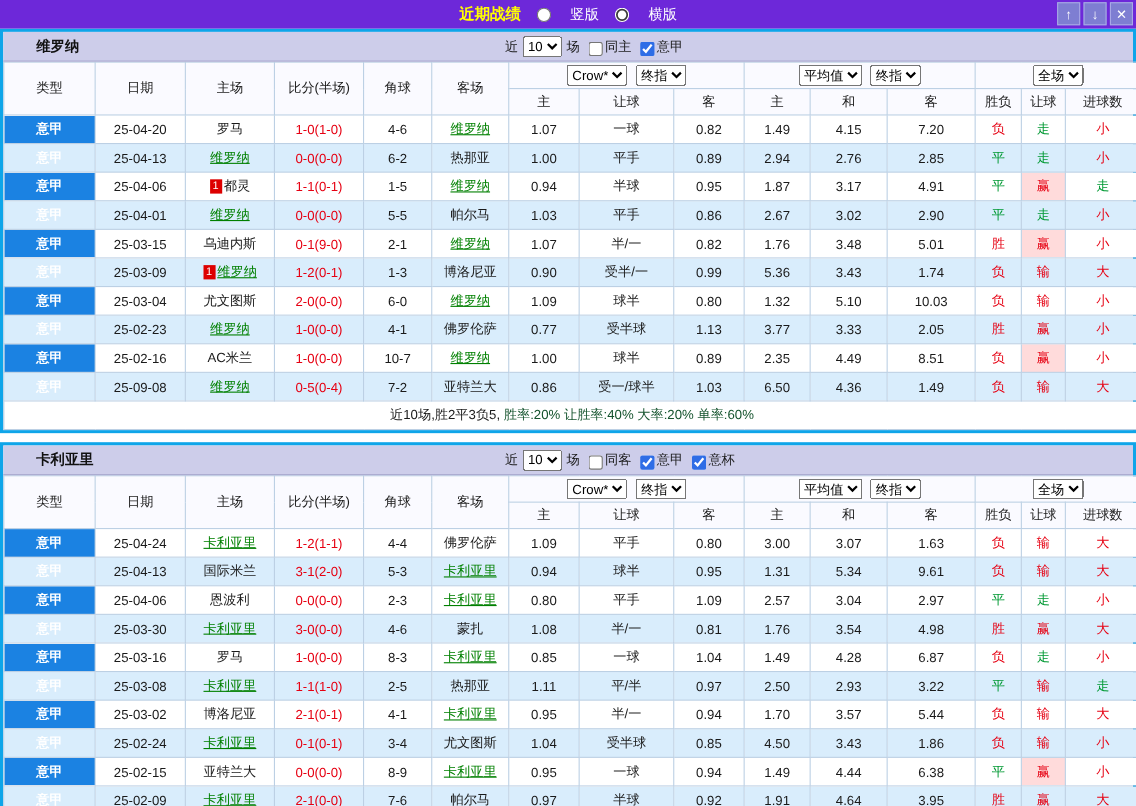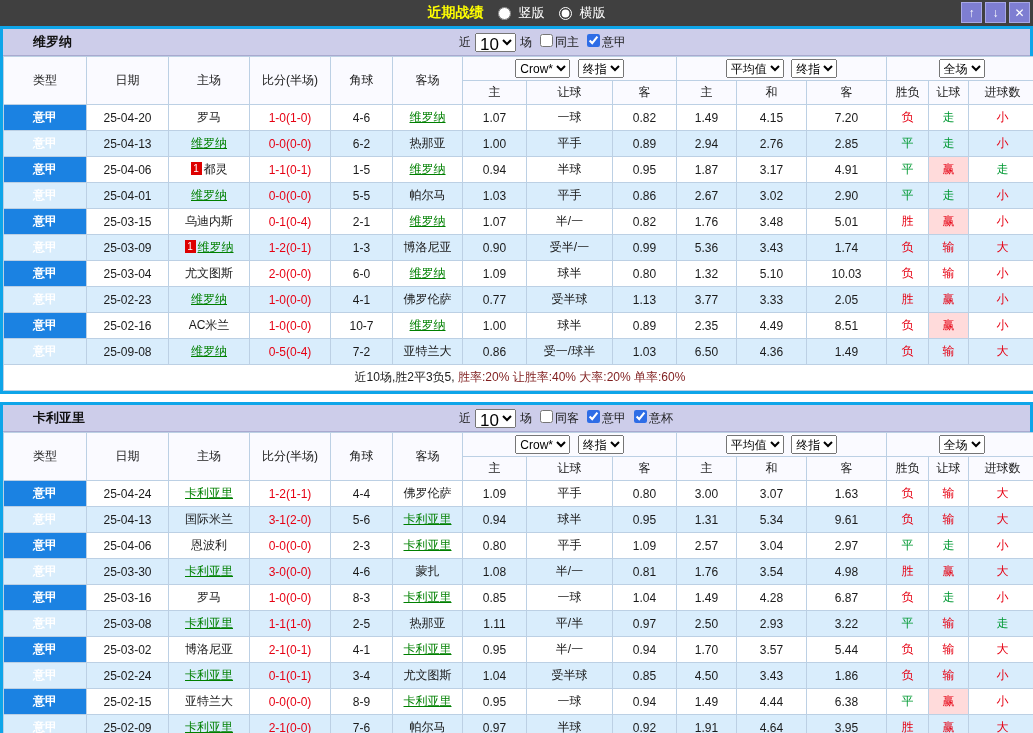"近期战绩" .titlebar { background: #404040 -> #6d28d9 }
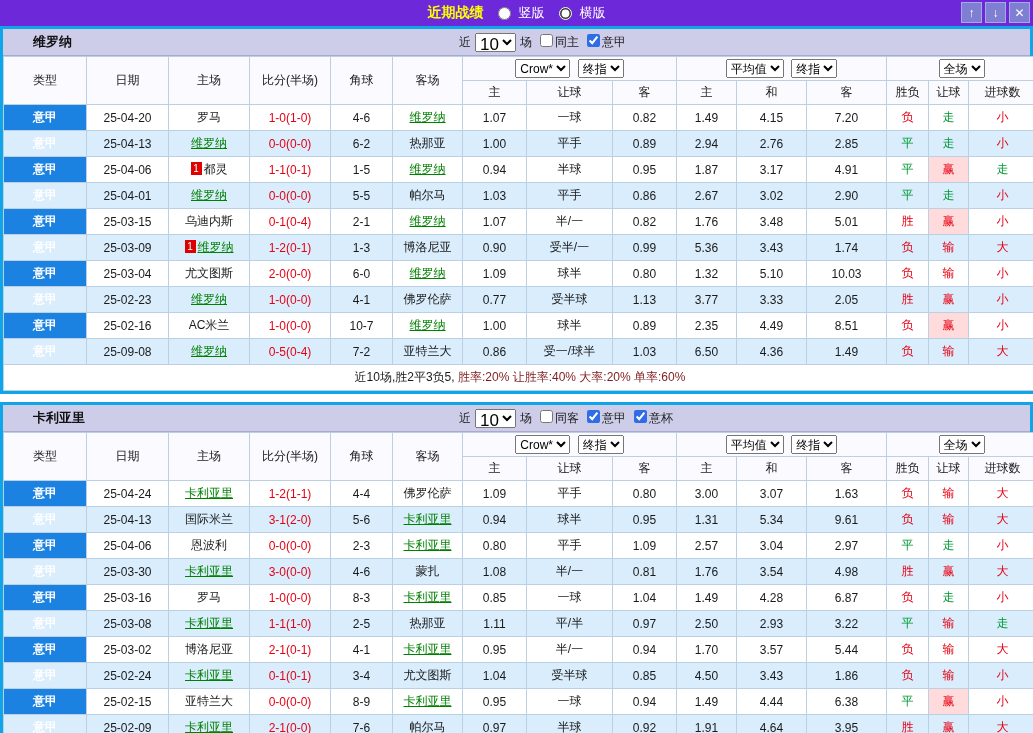"竖版" .radio { gap: 8px -> 18px }
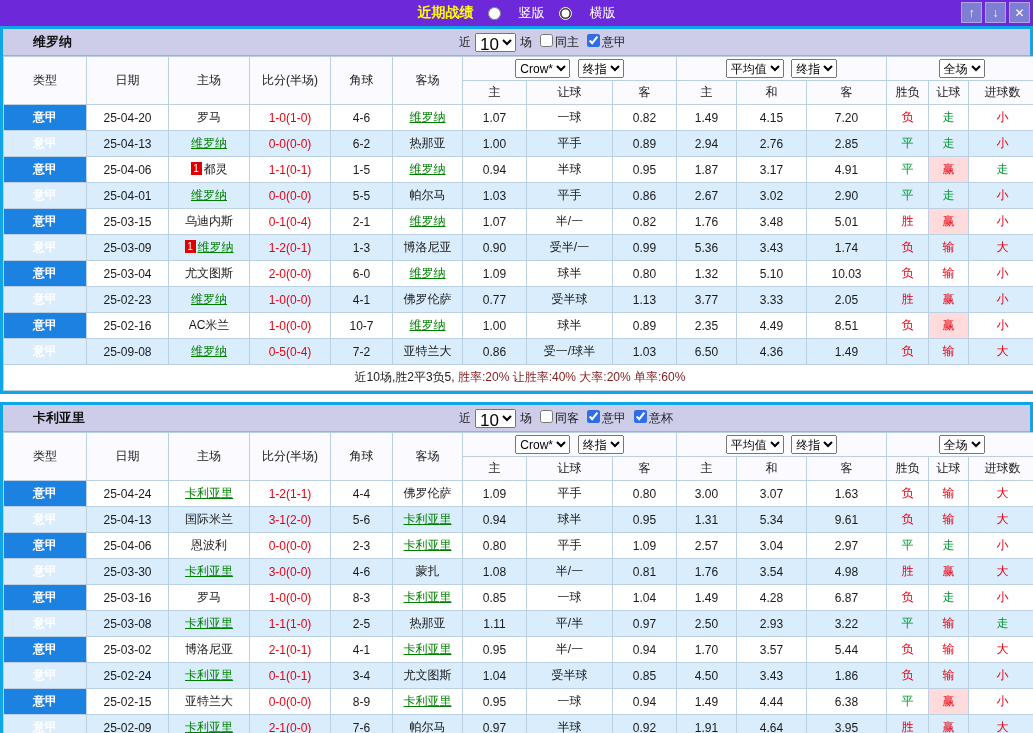"10" .count-select { font-size: 17px -> 12px }
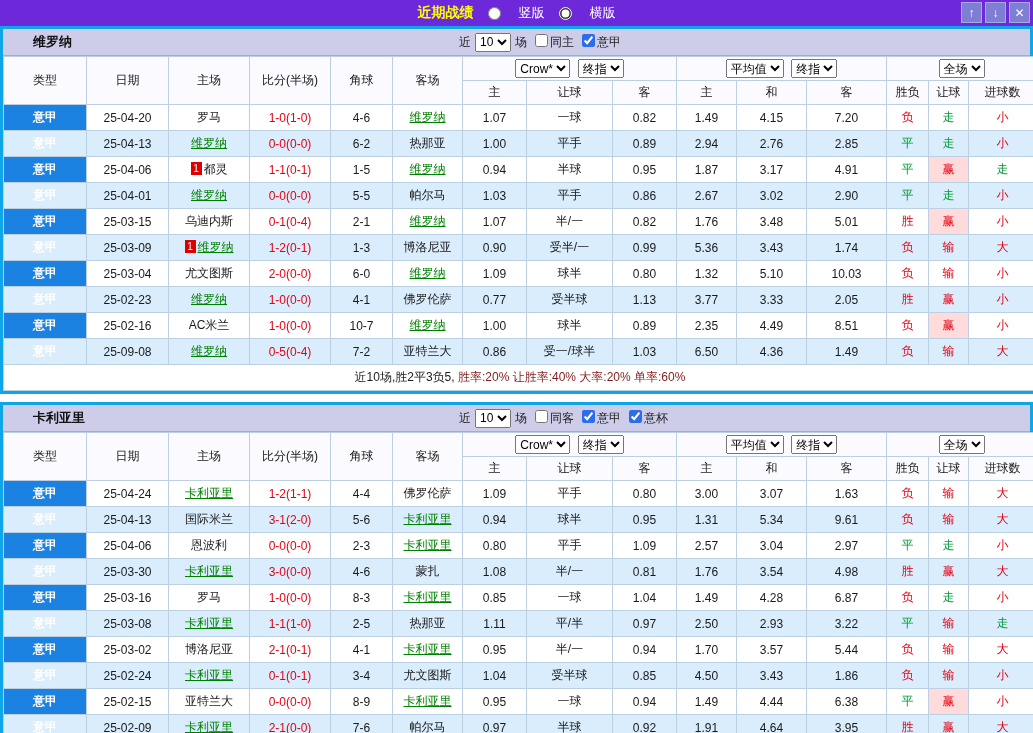"同主" .cb-label { align-items: flex-start -> flex-end }
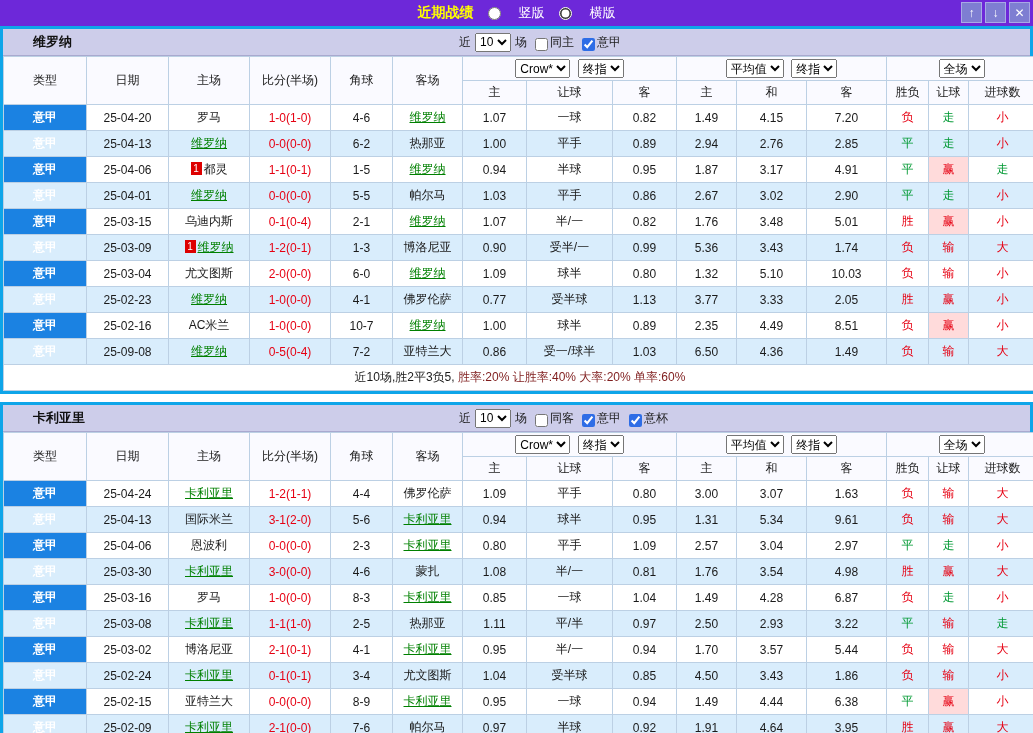"0-1(0-4)" td.score-cell { text: 0-4 -> 9-0 }
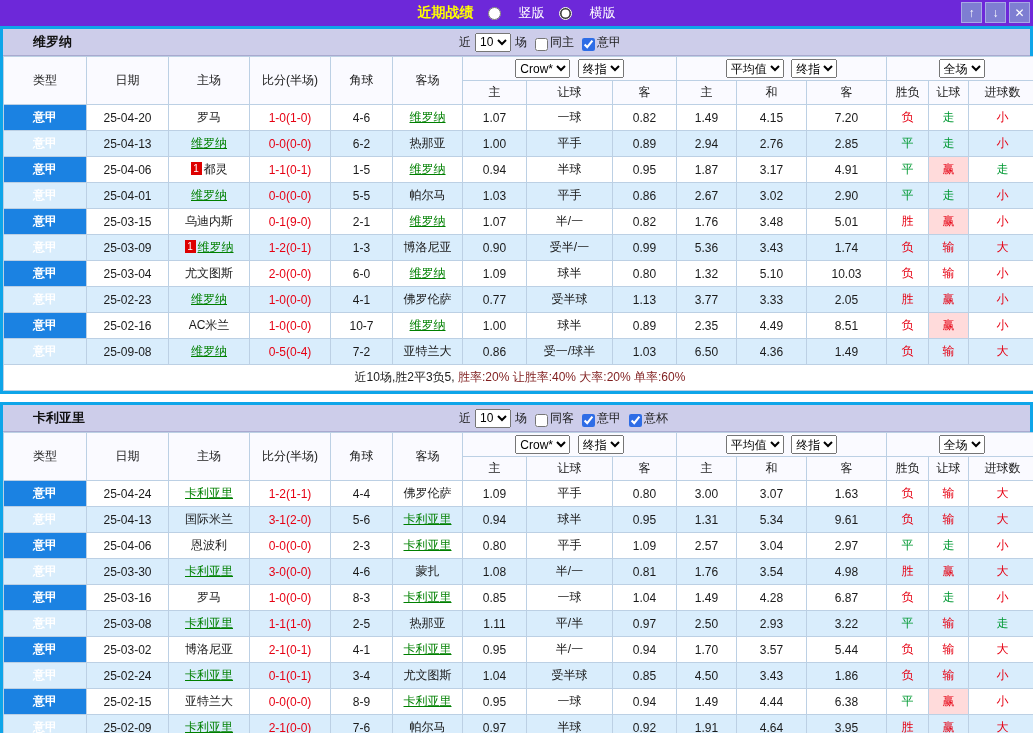"胜率:20%" .red { color: #7f1d1d -> #14532d }
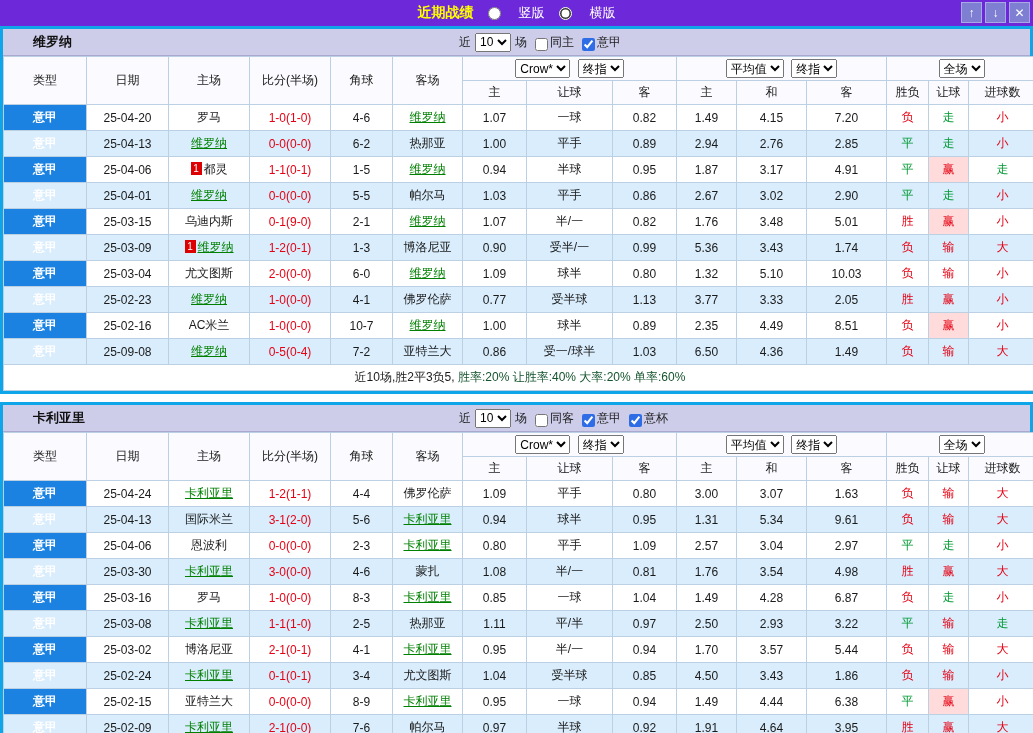"5-6" td { text: 5-6 -> 5-3 }
